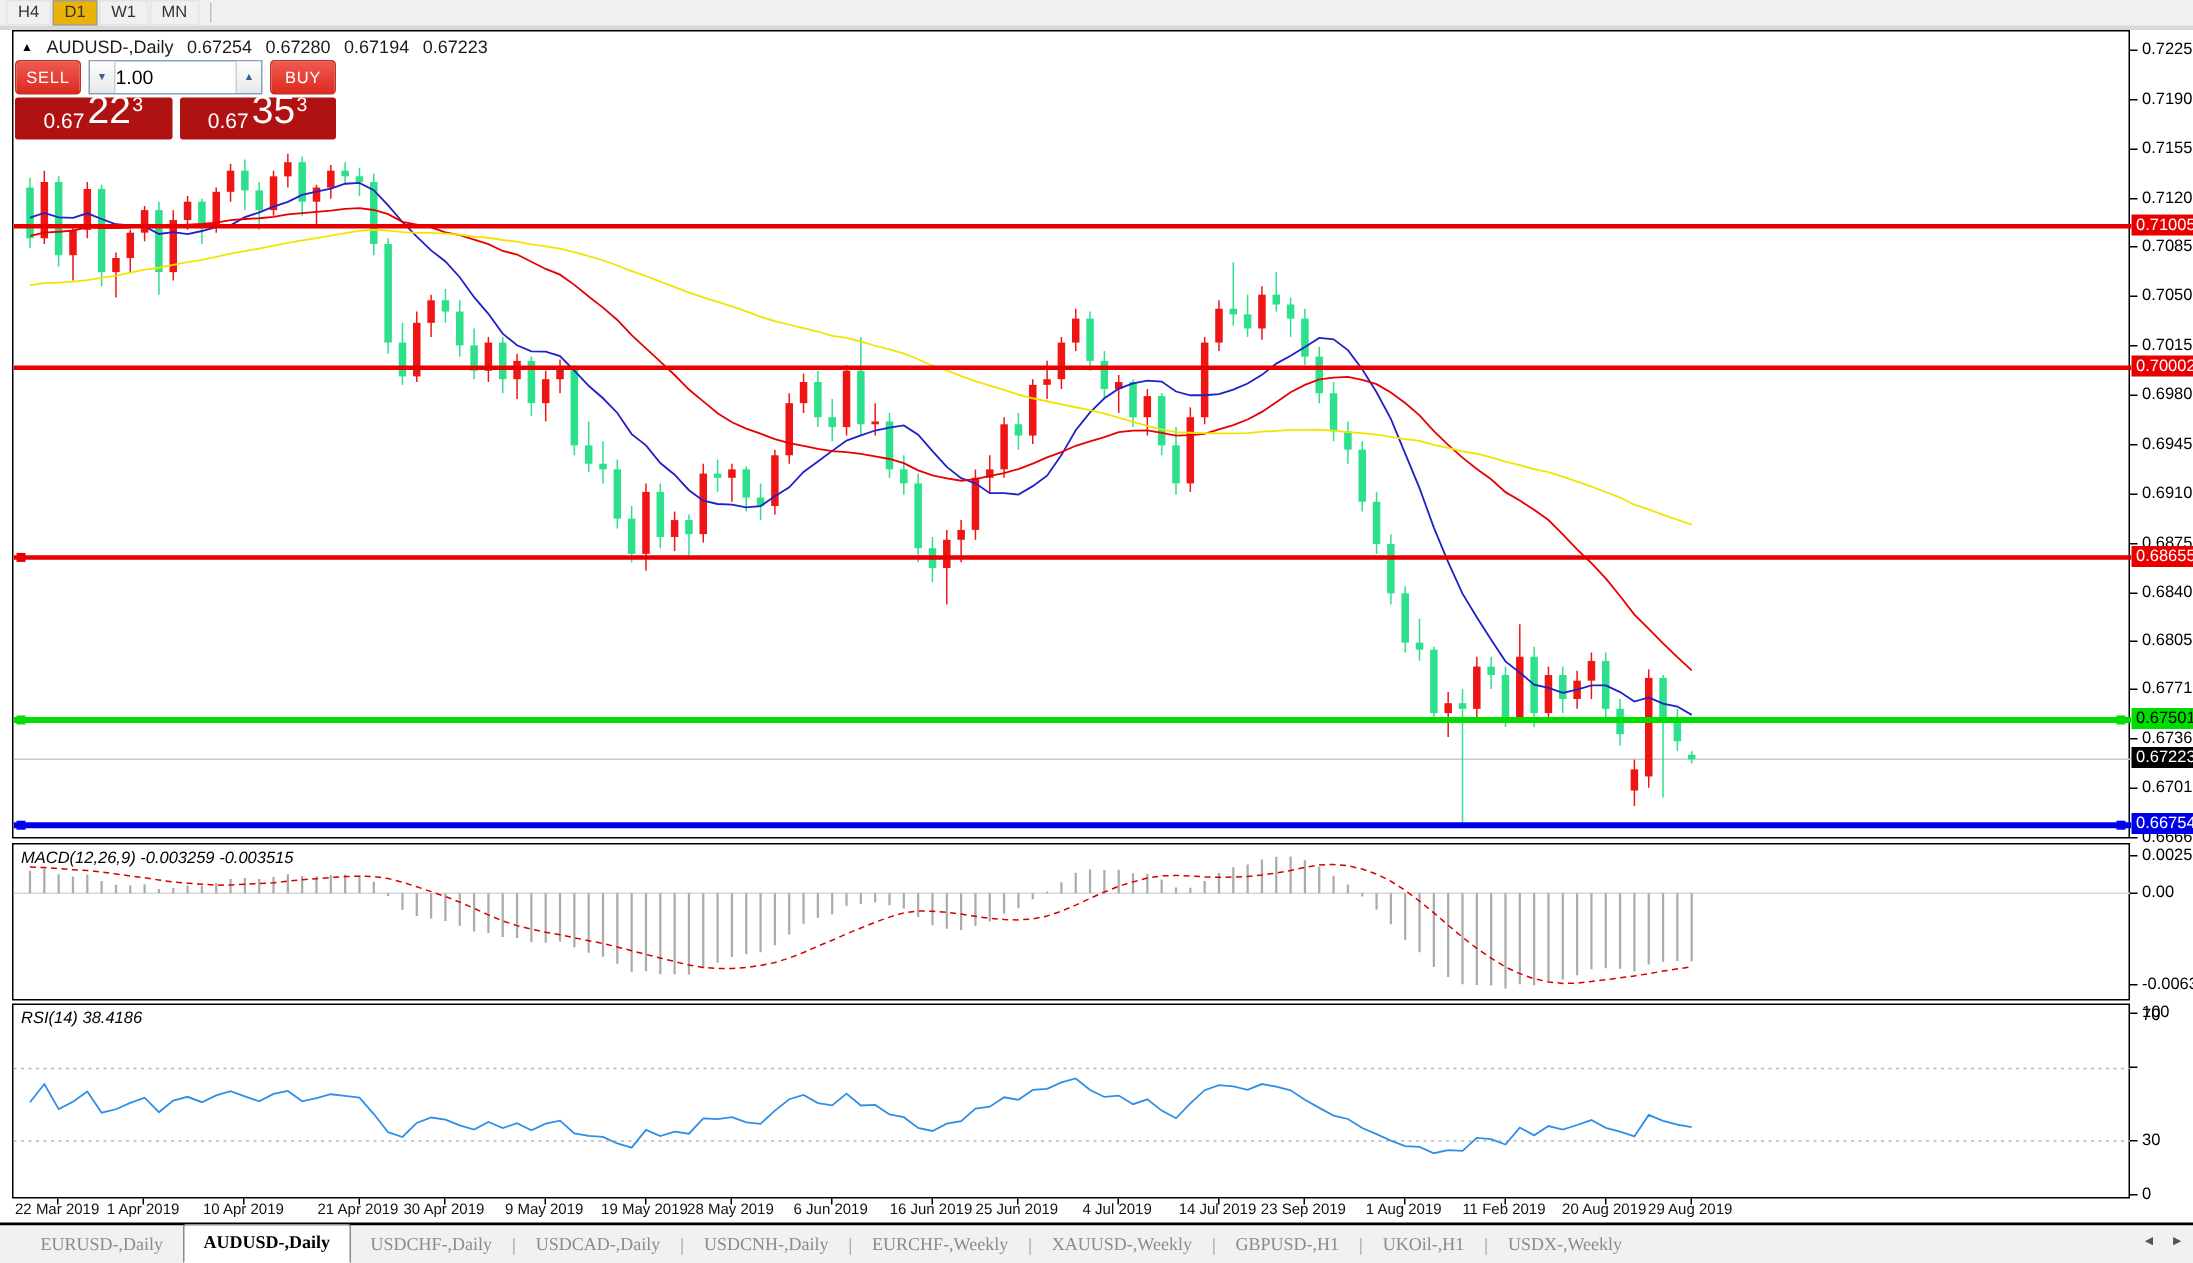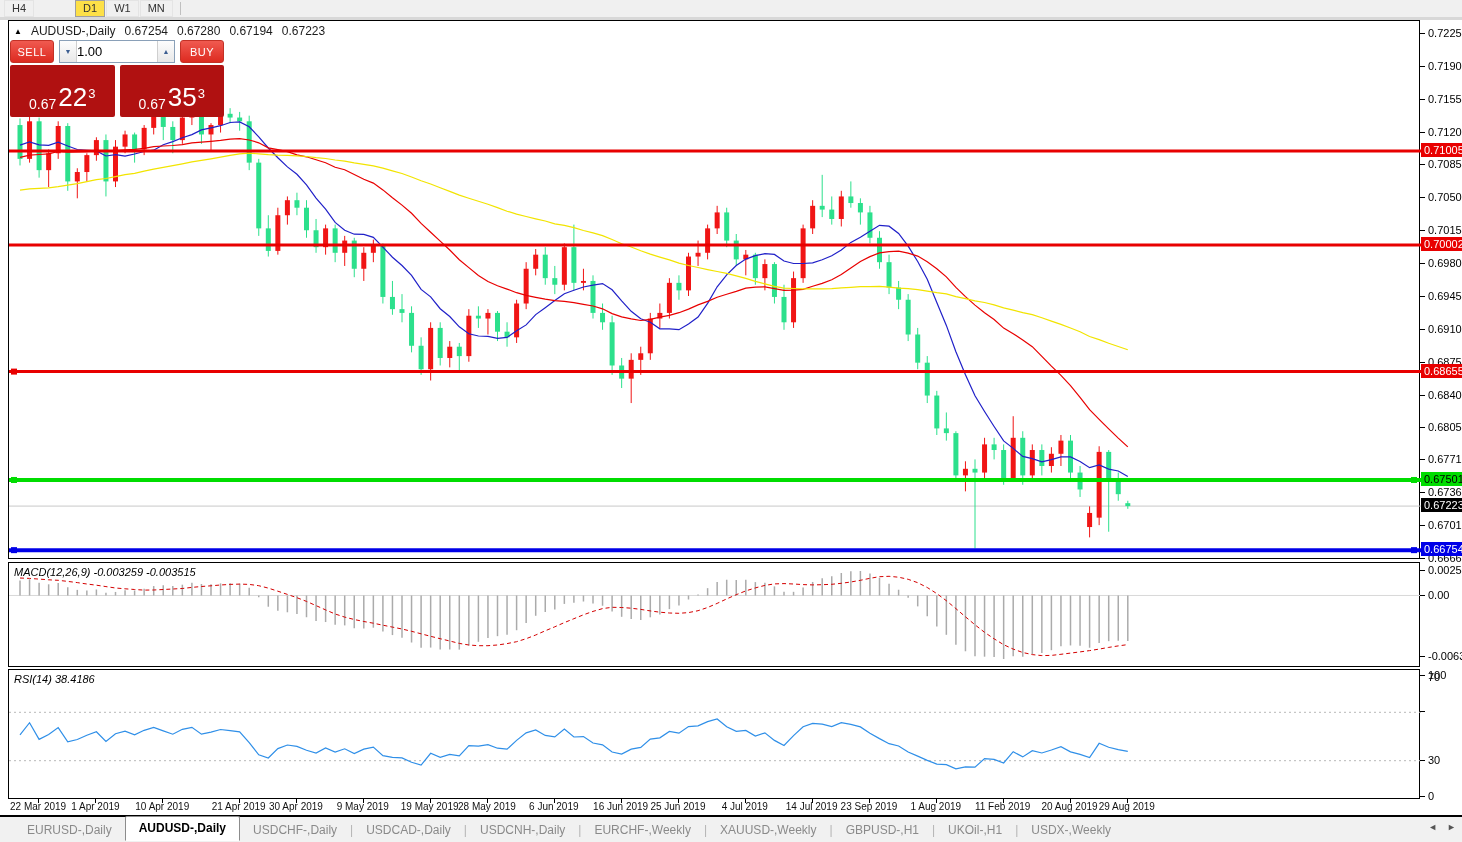"D1" .tf-btn.active { background: #fde047 -> #eab308; margin-left: 40px -> none }
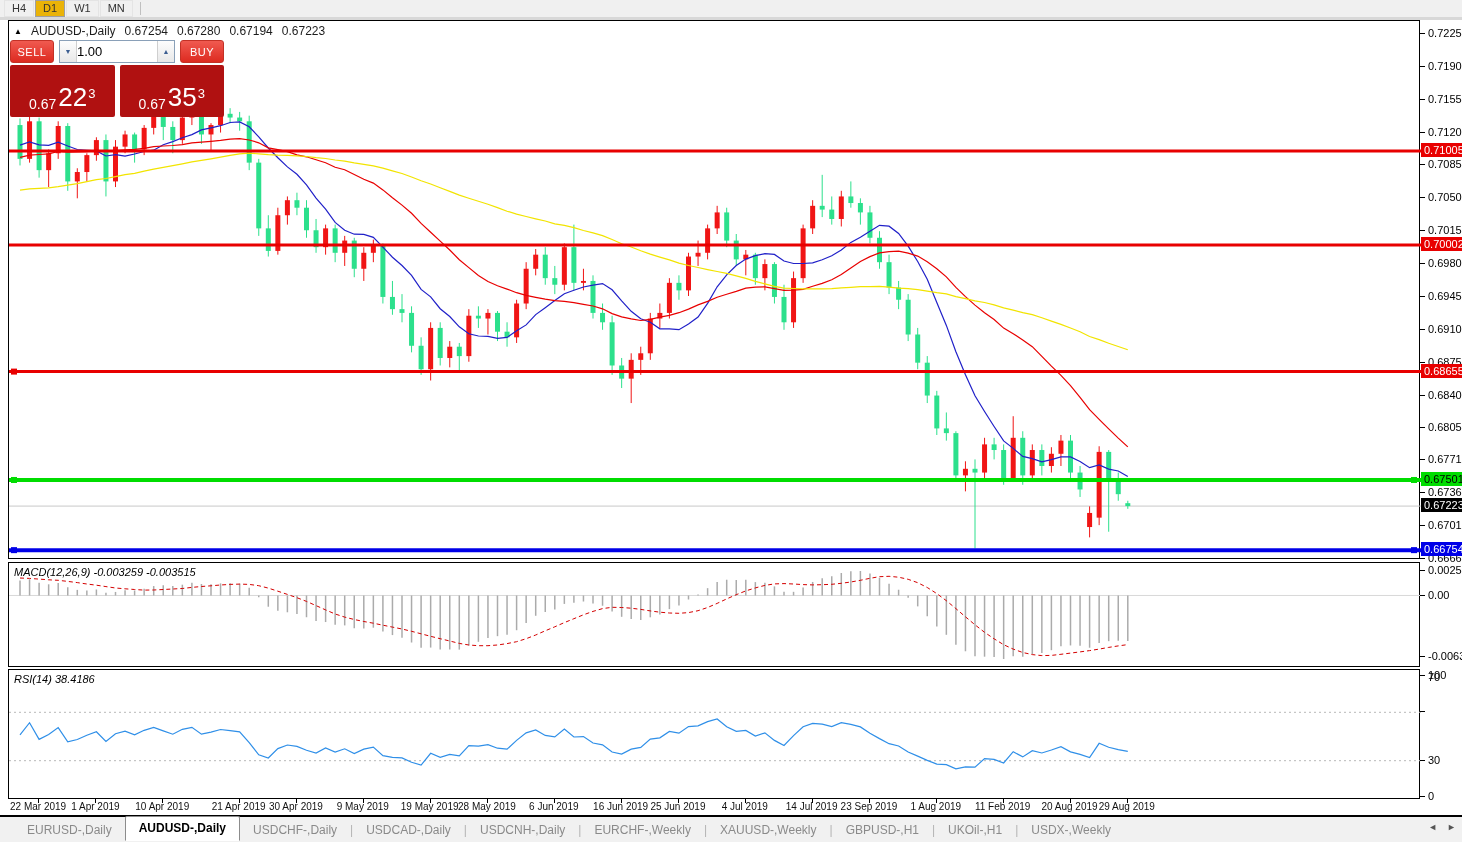"0.67" .trade-row2 { height: 52px -> 28px }
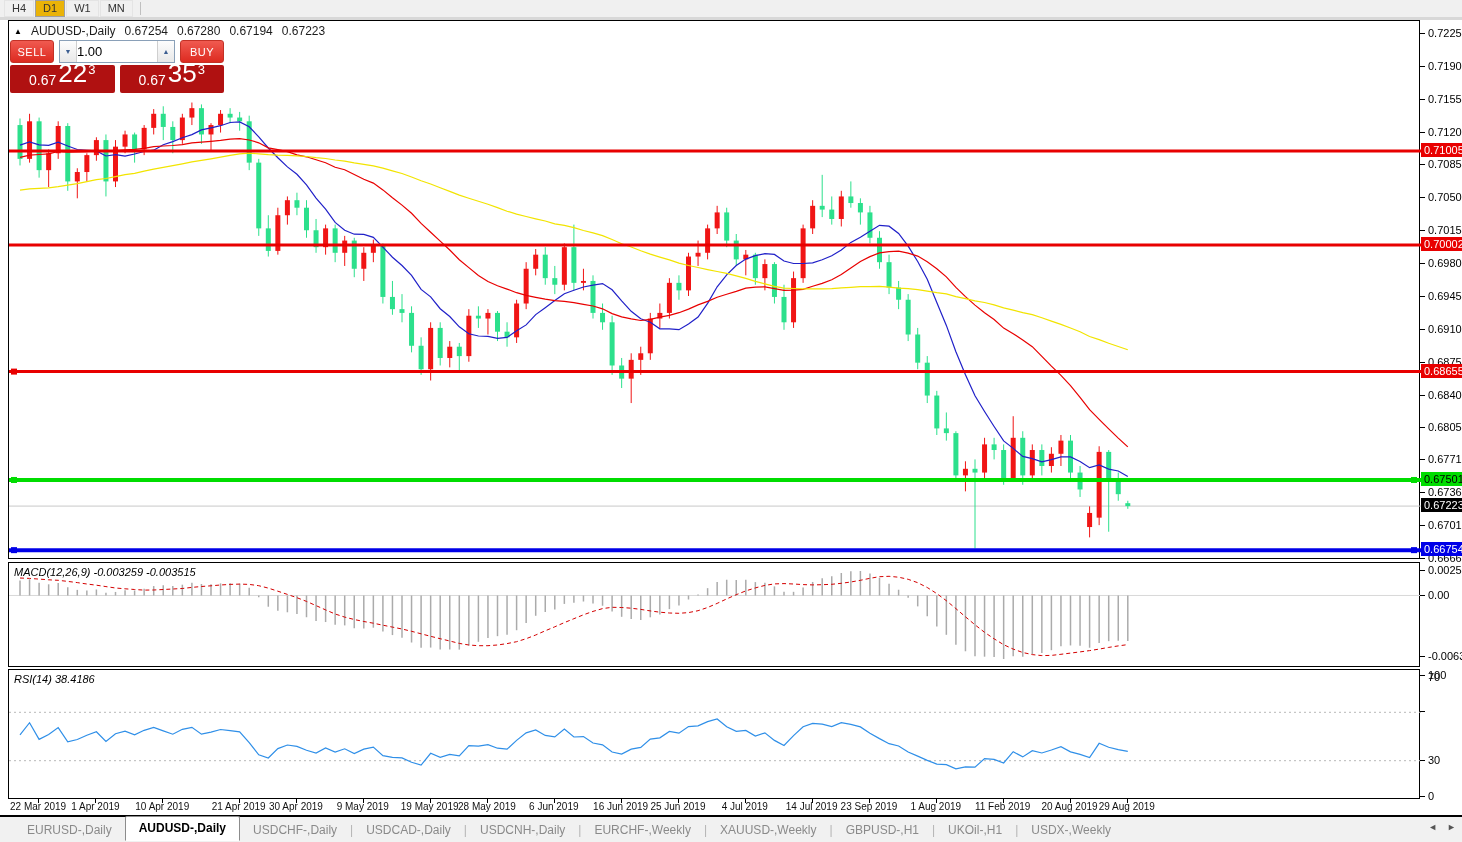"EURUSD-,Daily" .tab { font-family: none -> Liberation Serif, serif }
